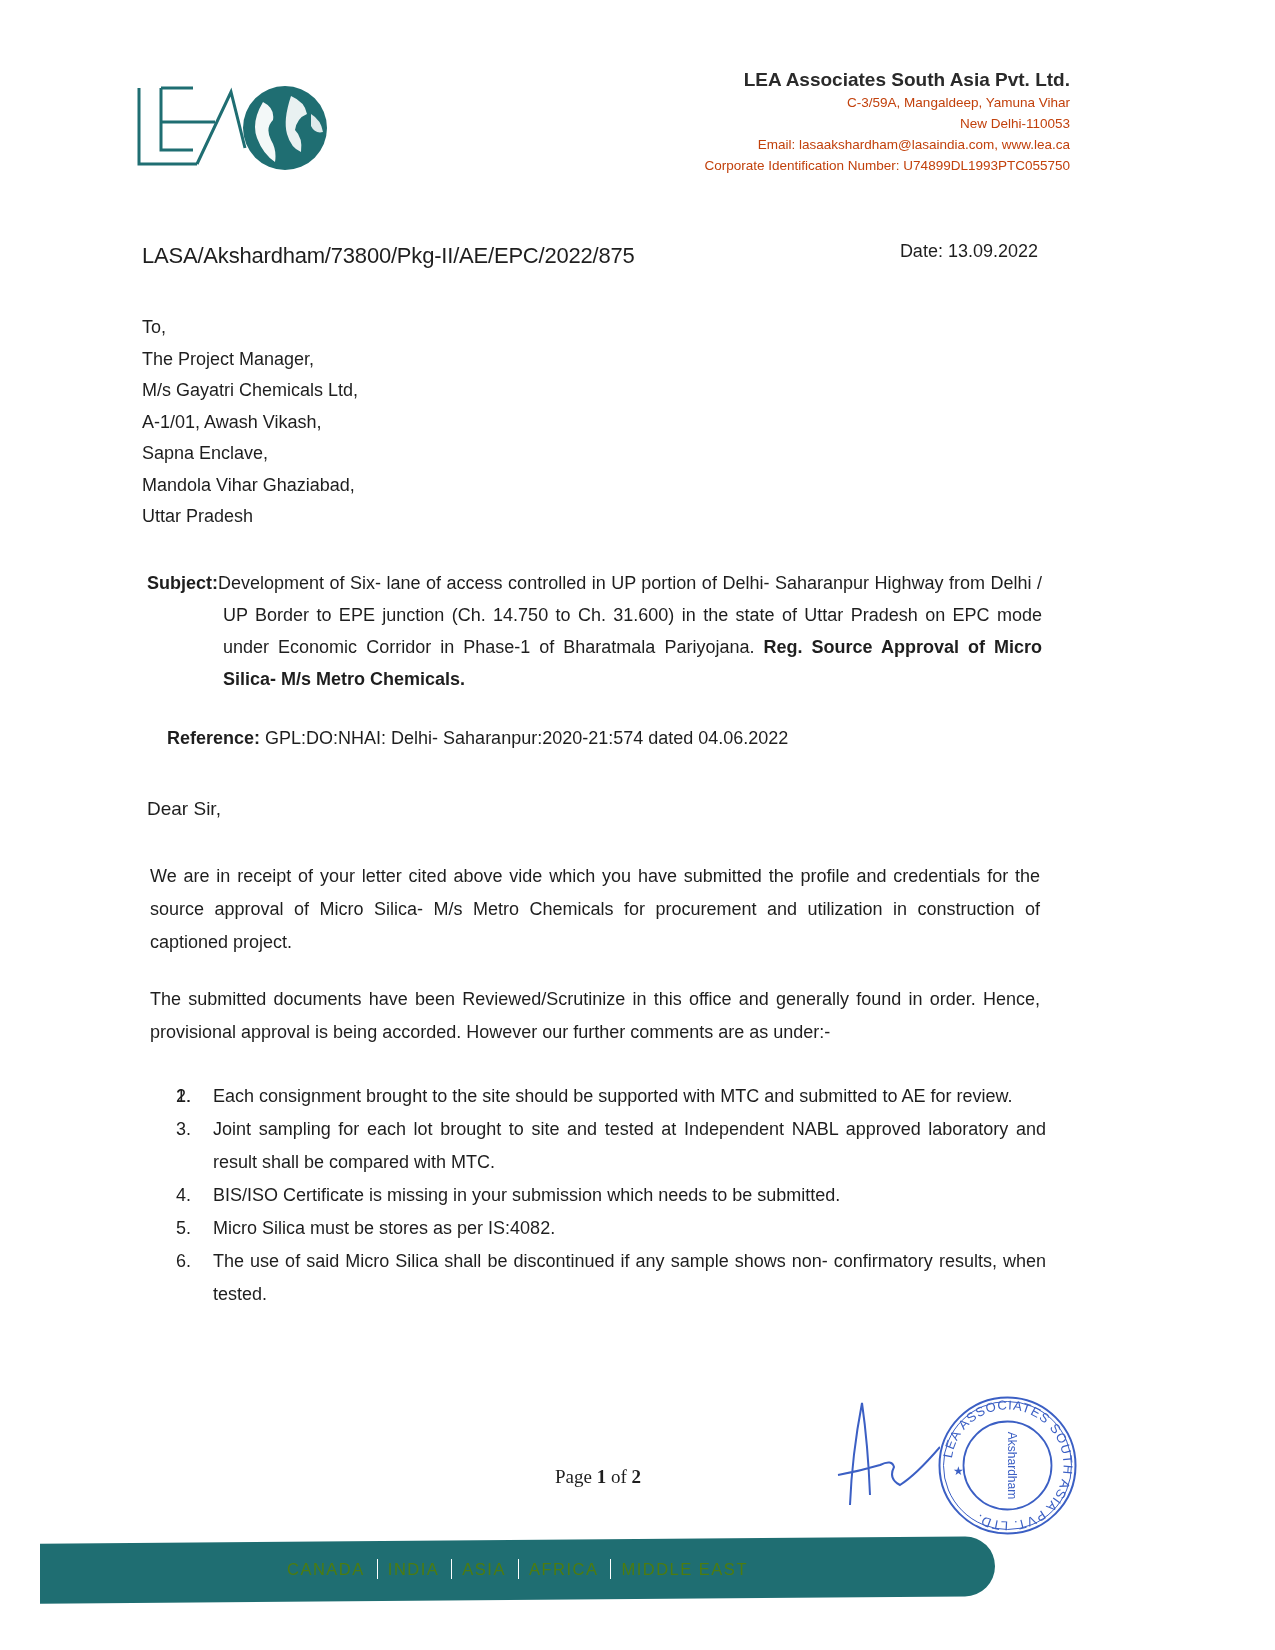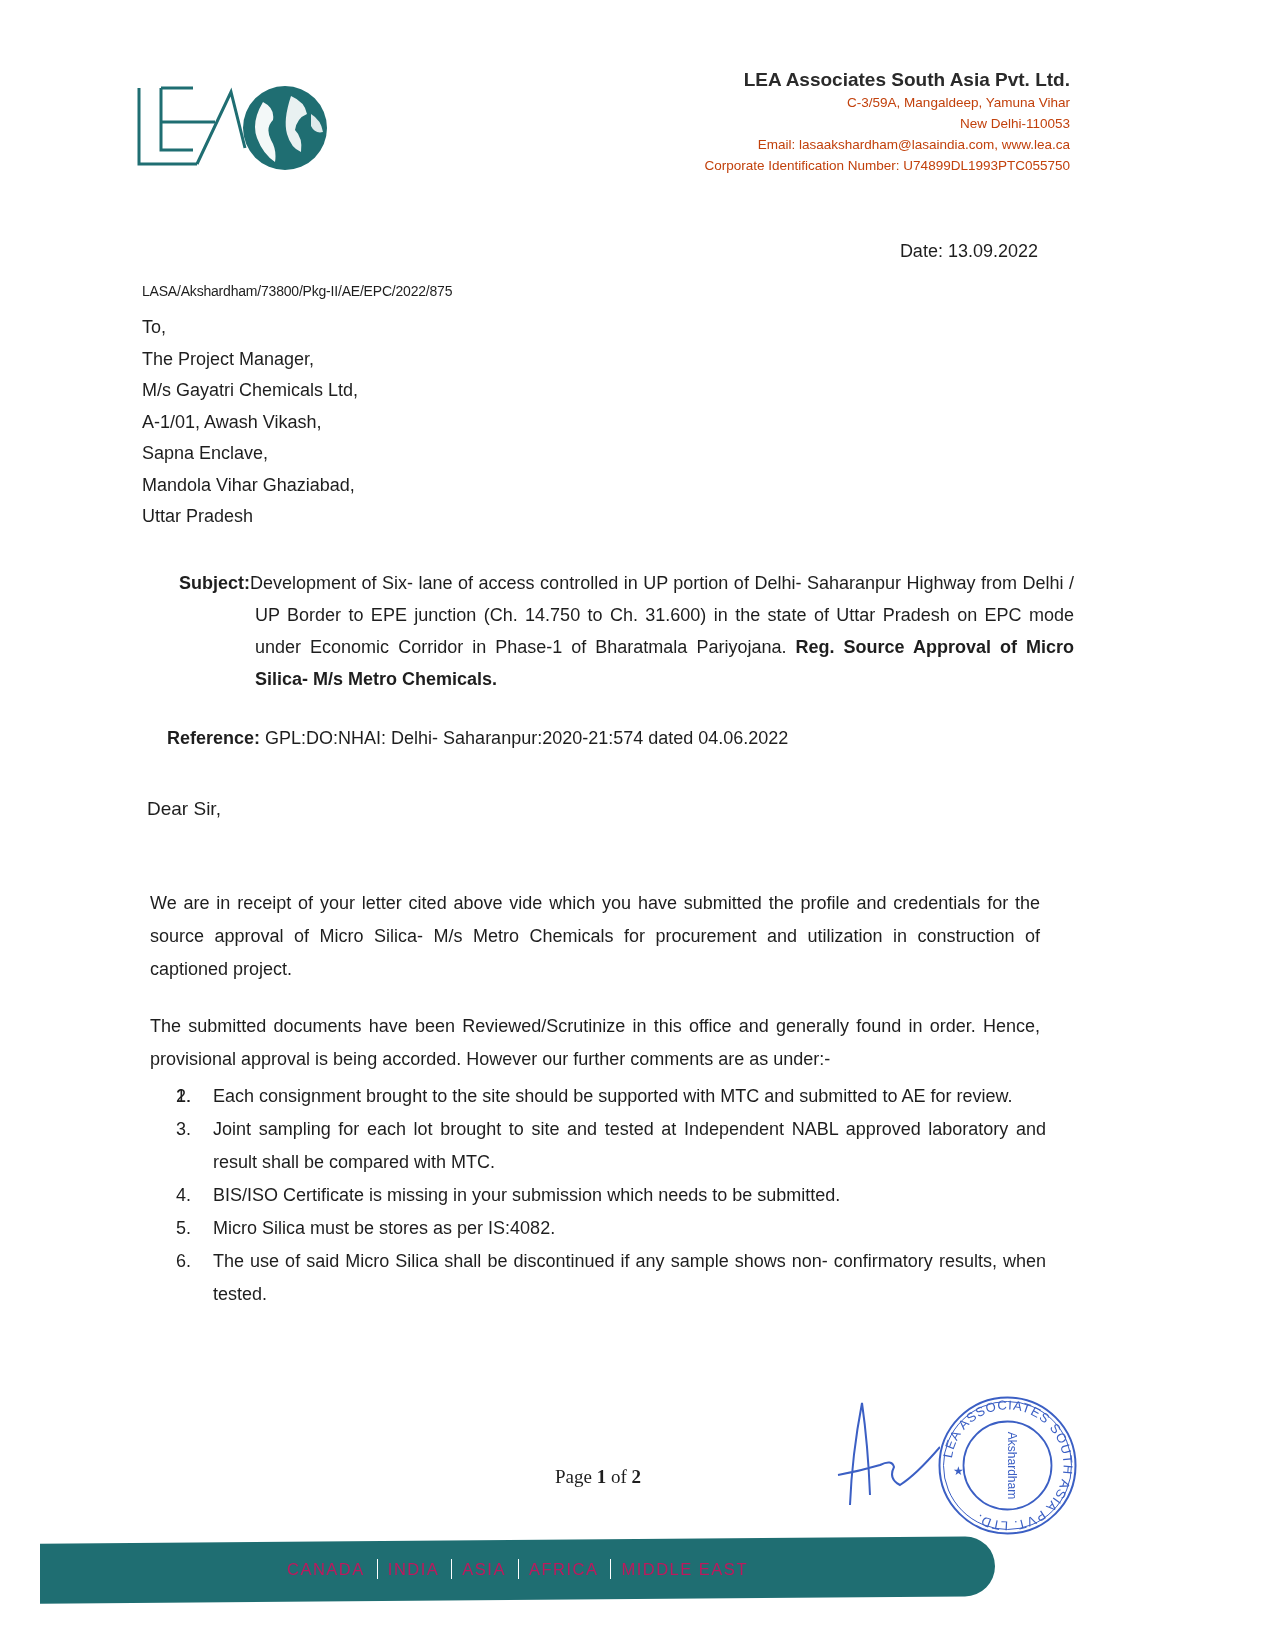"LASA/Akshardham/73800/Pkg-II/AE/EPC/2022" .ref { font-size: 14px -> 22px; margin-top: 40px -> none }
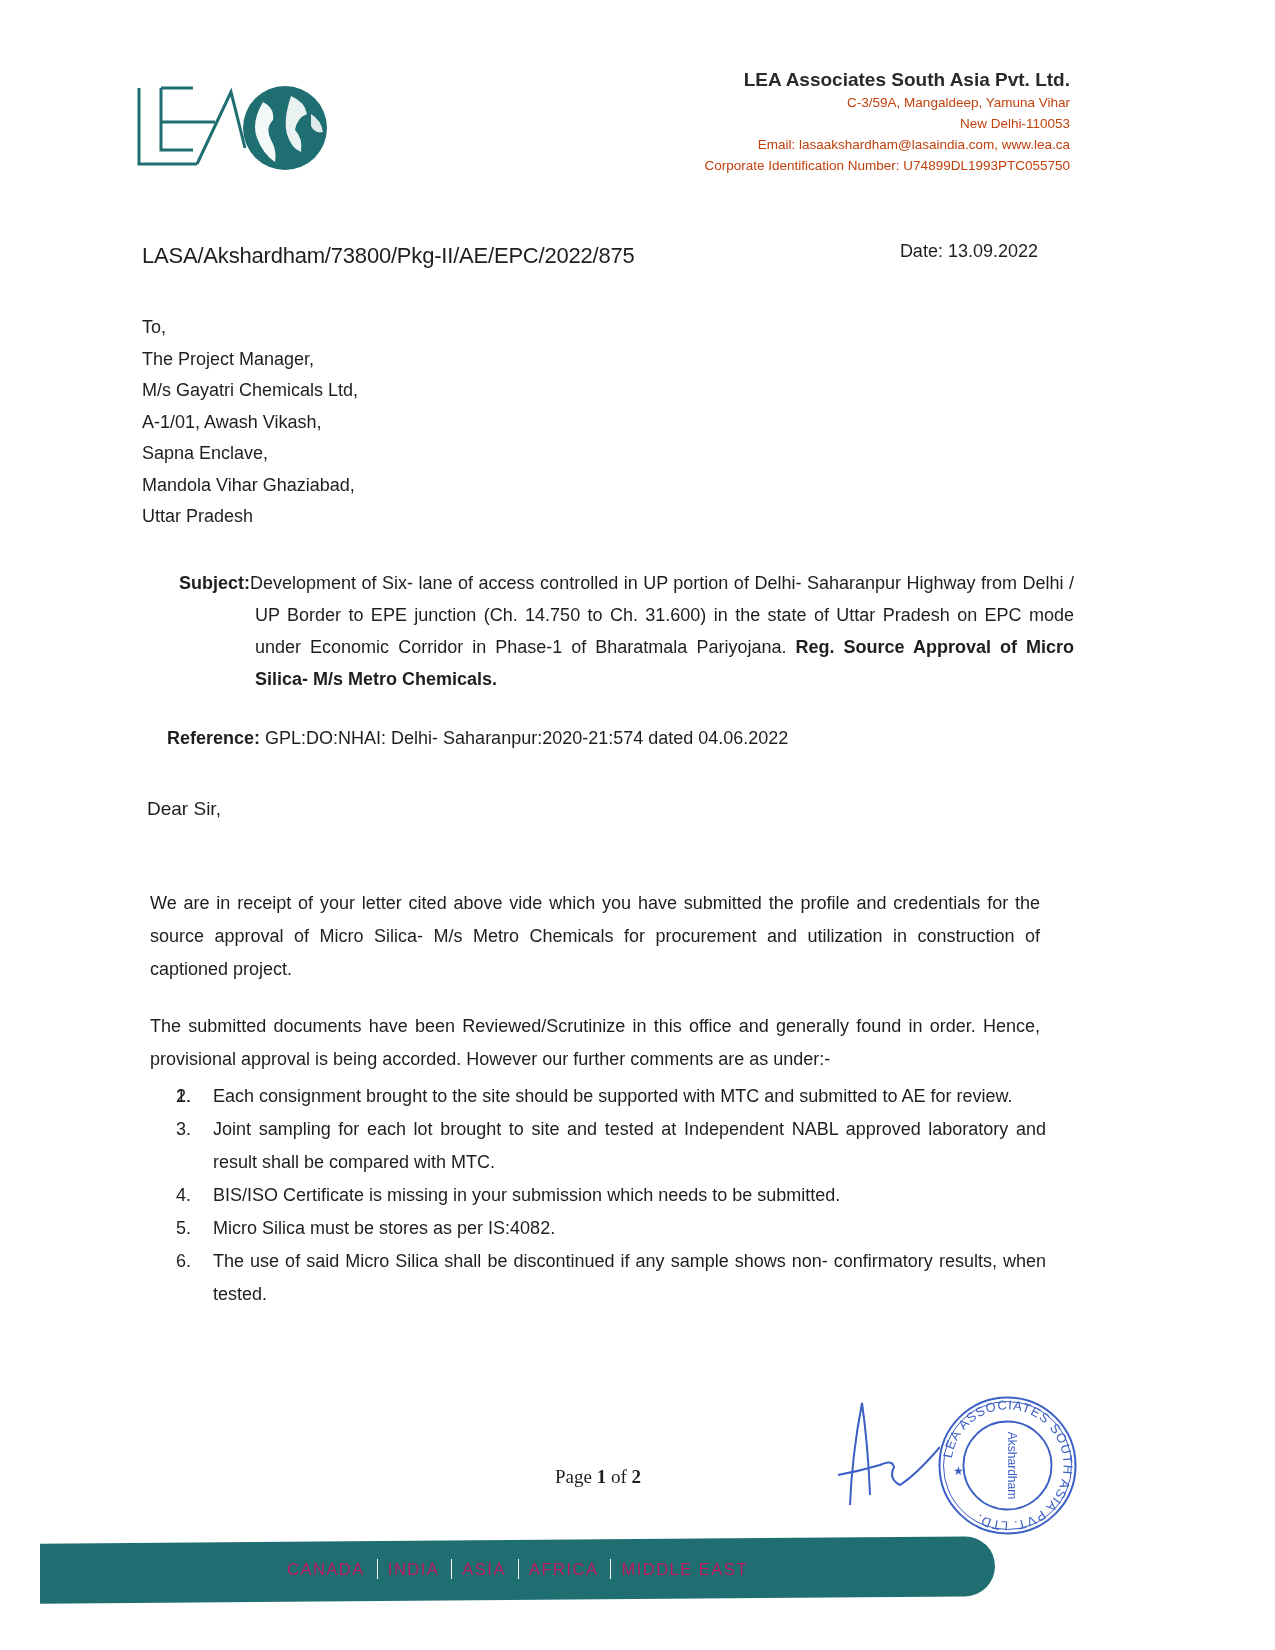"Subject:Development of Six- lane of" .subject { margin-left: 32px -> none }
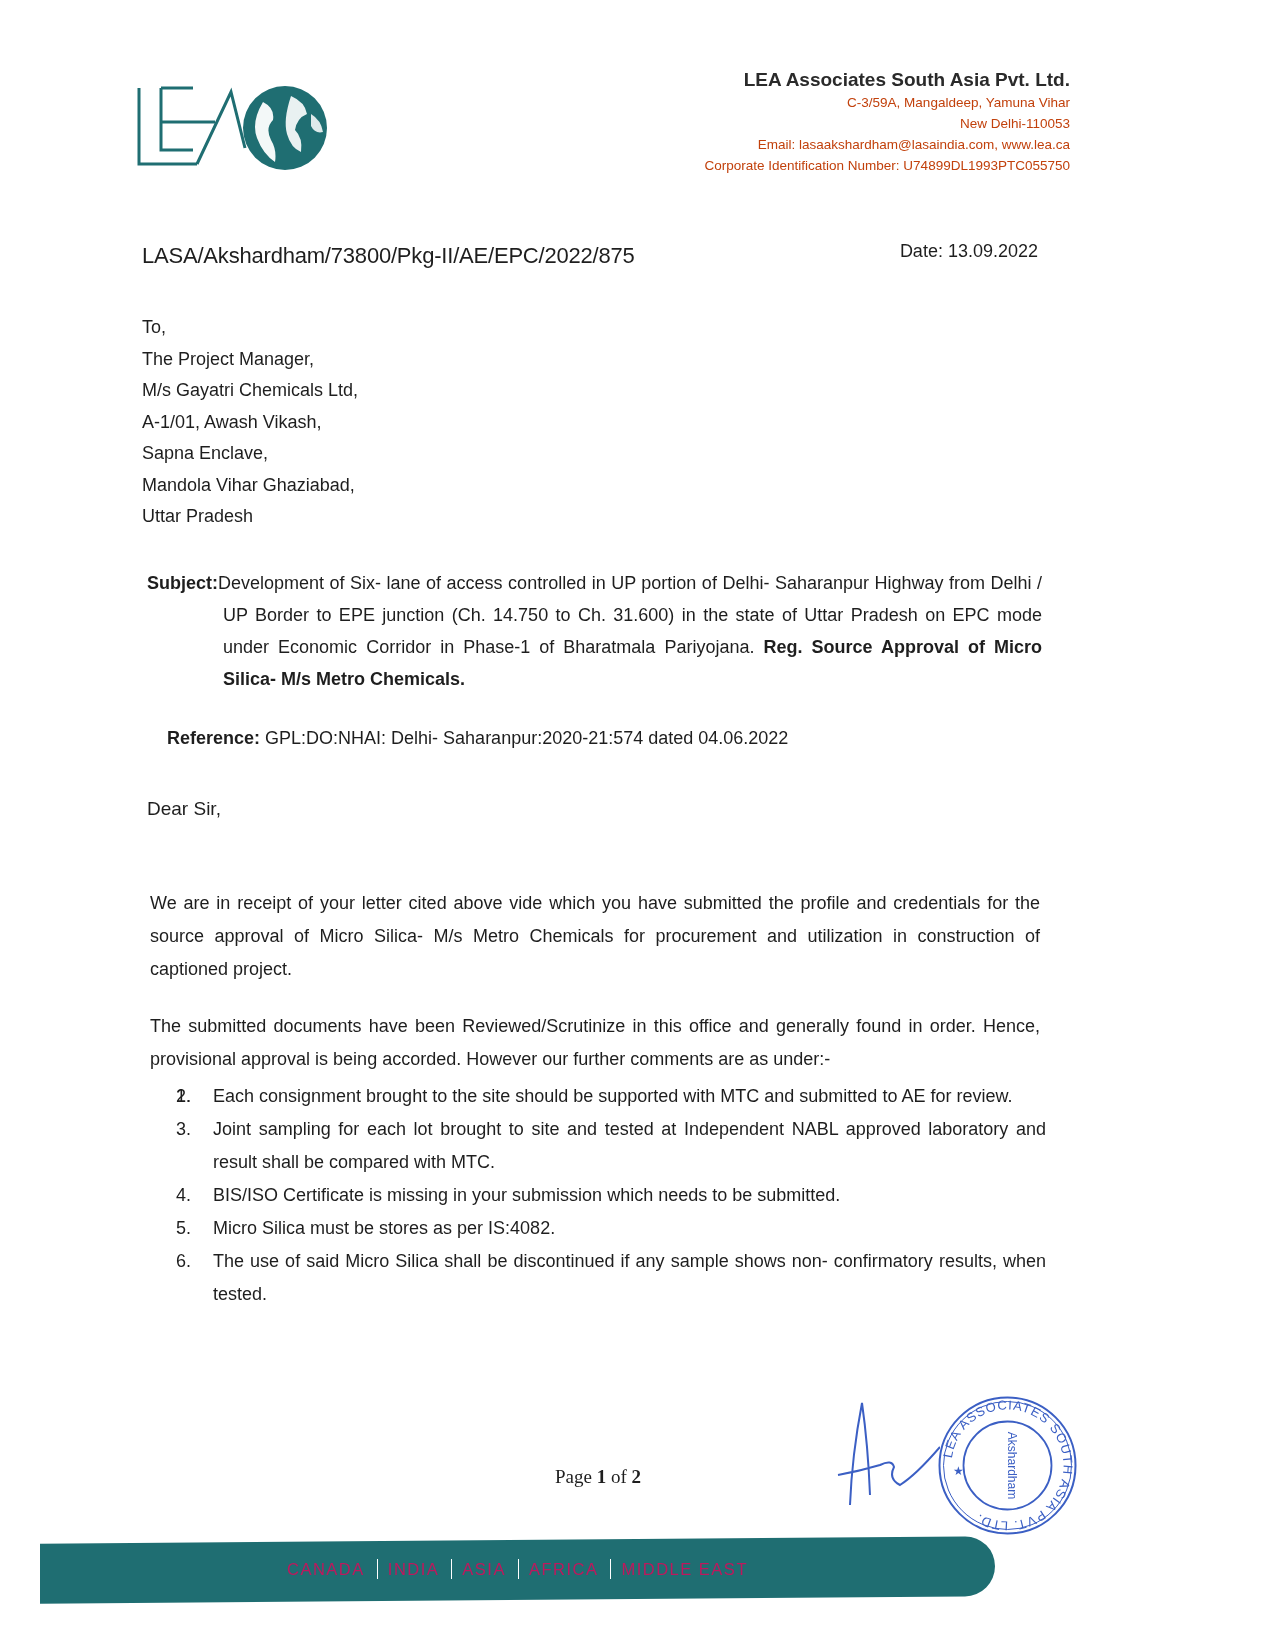"We are in receipt of" .para { margin-top: 27px -> none }
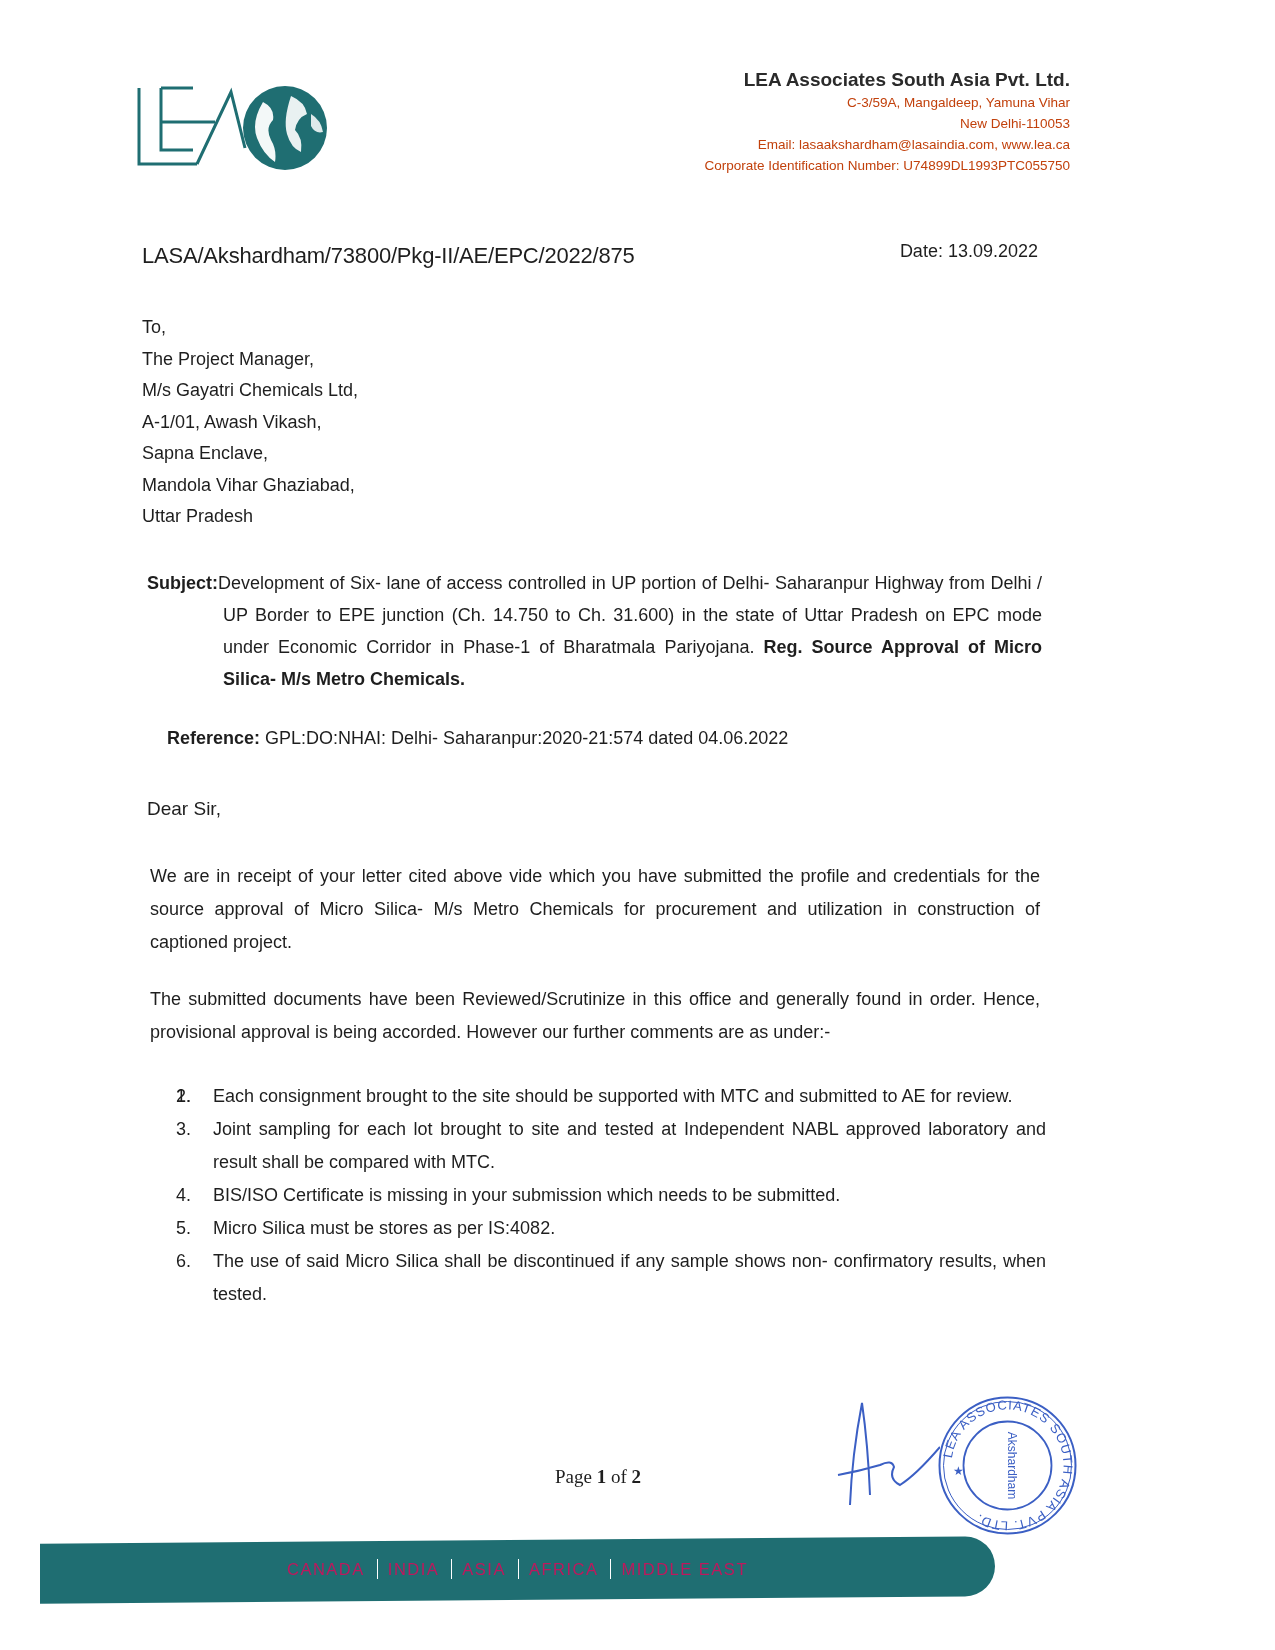"CANADA" .footer-text { color: #be185d -> #4d7c0f }
